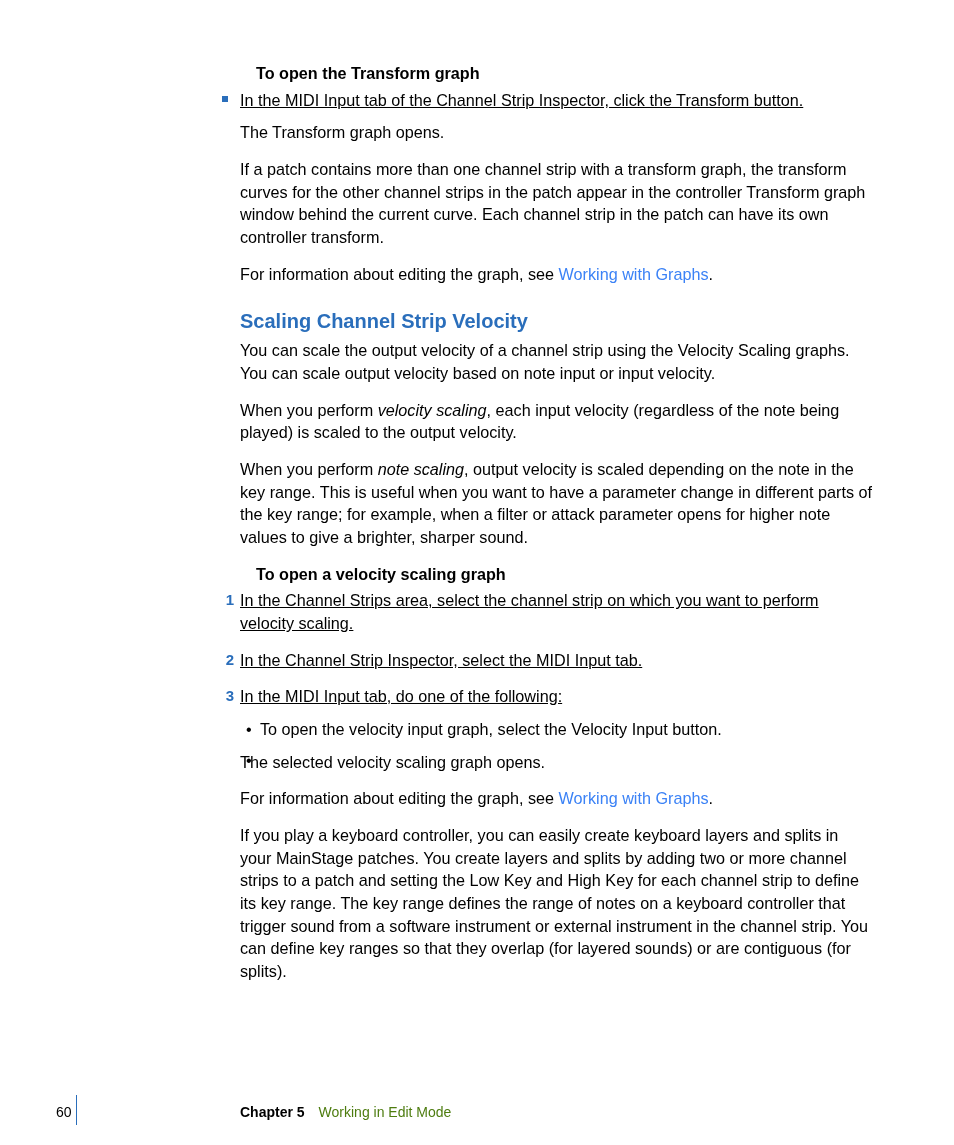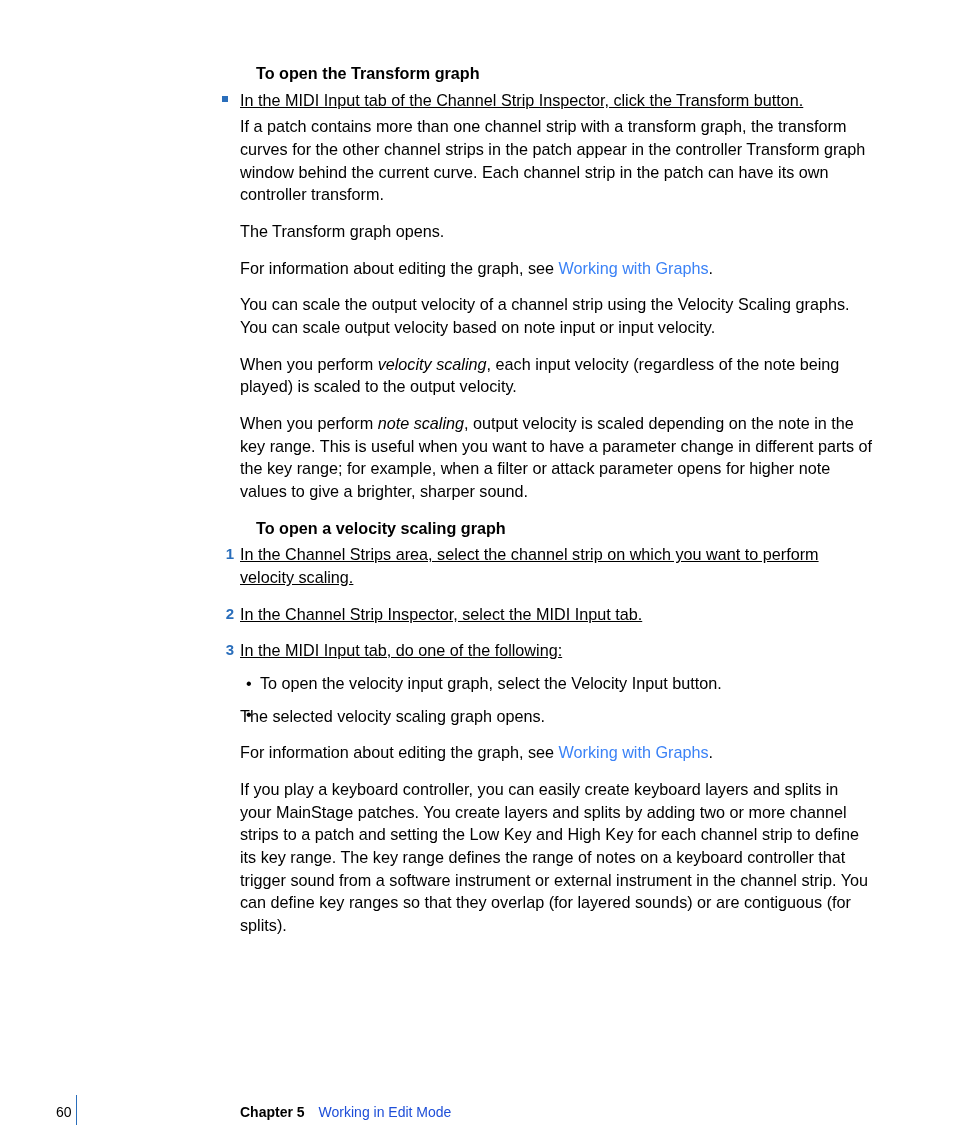"If a patch contains more" p.body { order: before "The Transform graph opens." -> after "The Transform graph opens." }
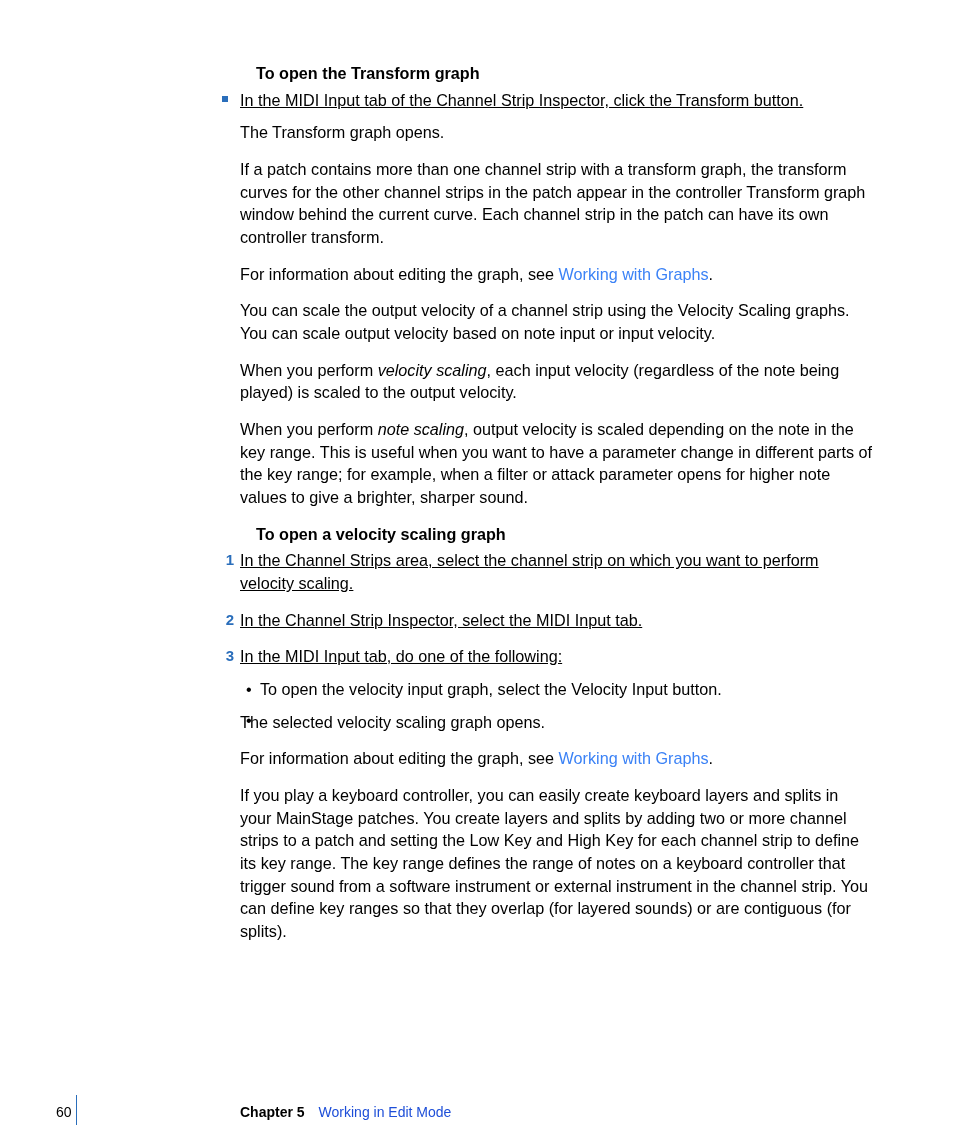"Scaling Channel Strip Velocity" h2.section-h { html: none -> <h2>Scaling Channel Strip Velocity</h2> }
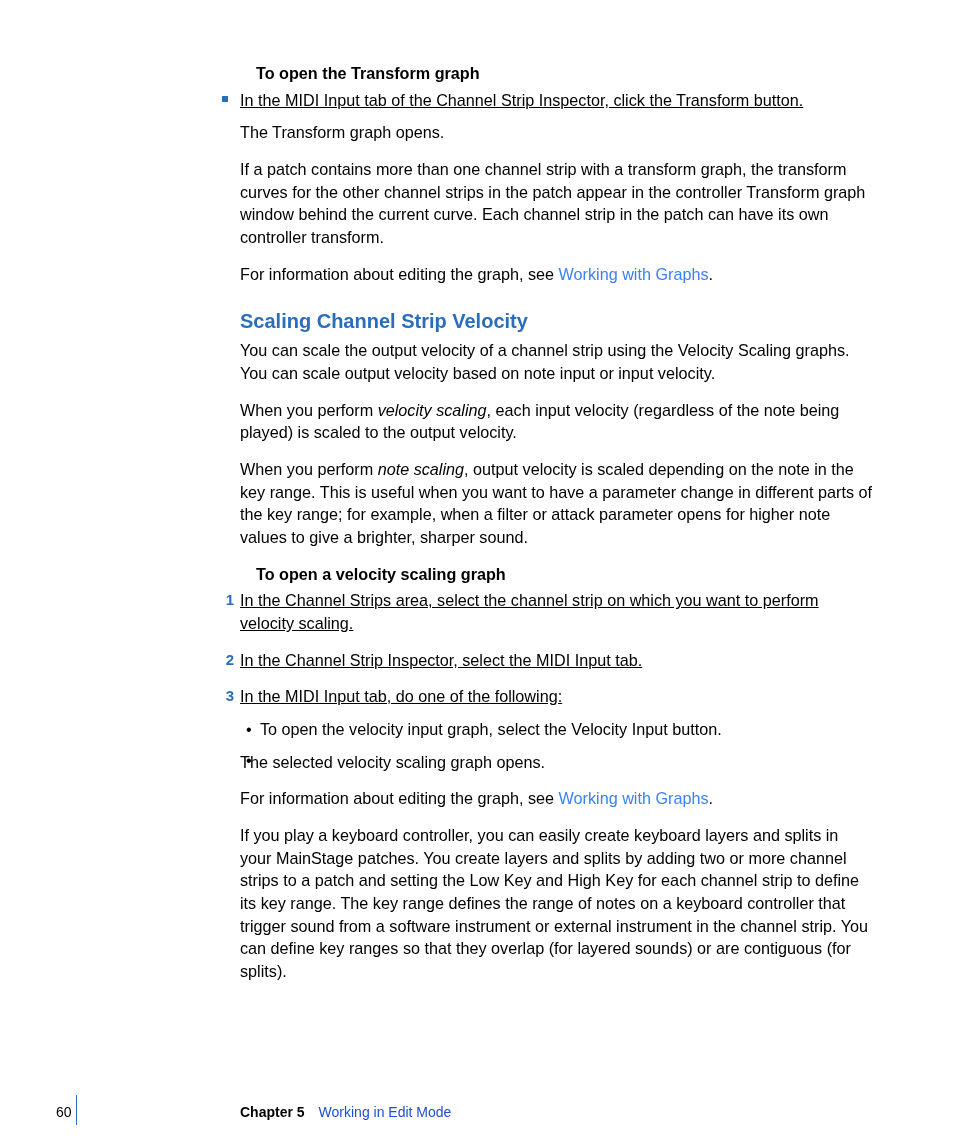"Working in Edit Mode" .chapter-label .title { color: #1d4ed8 -> #4d7c0f }
